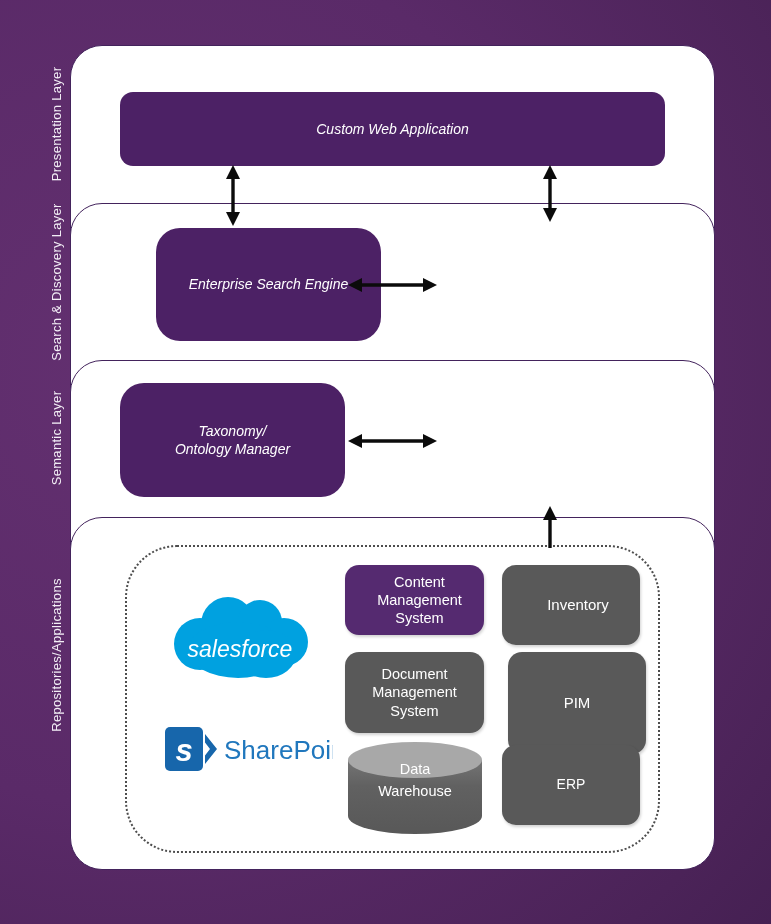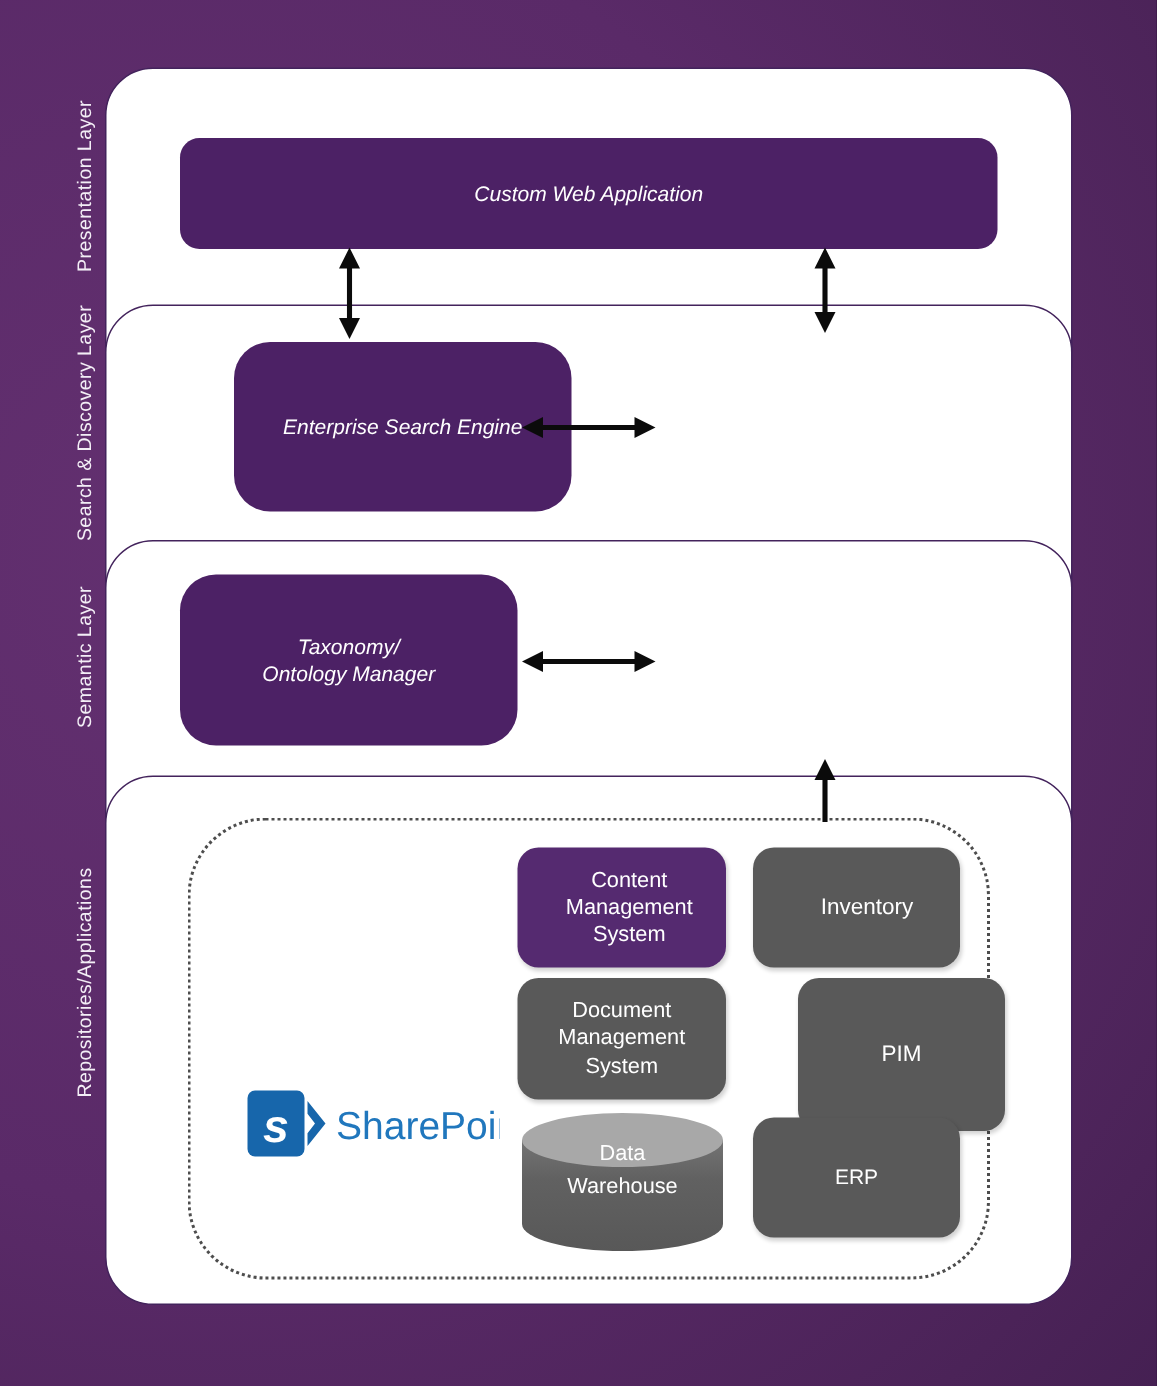"Content Management System" div.node { height: 80px -> 70px }
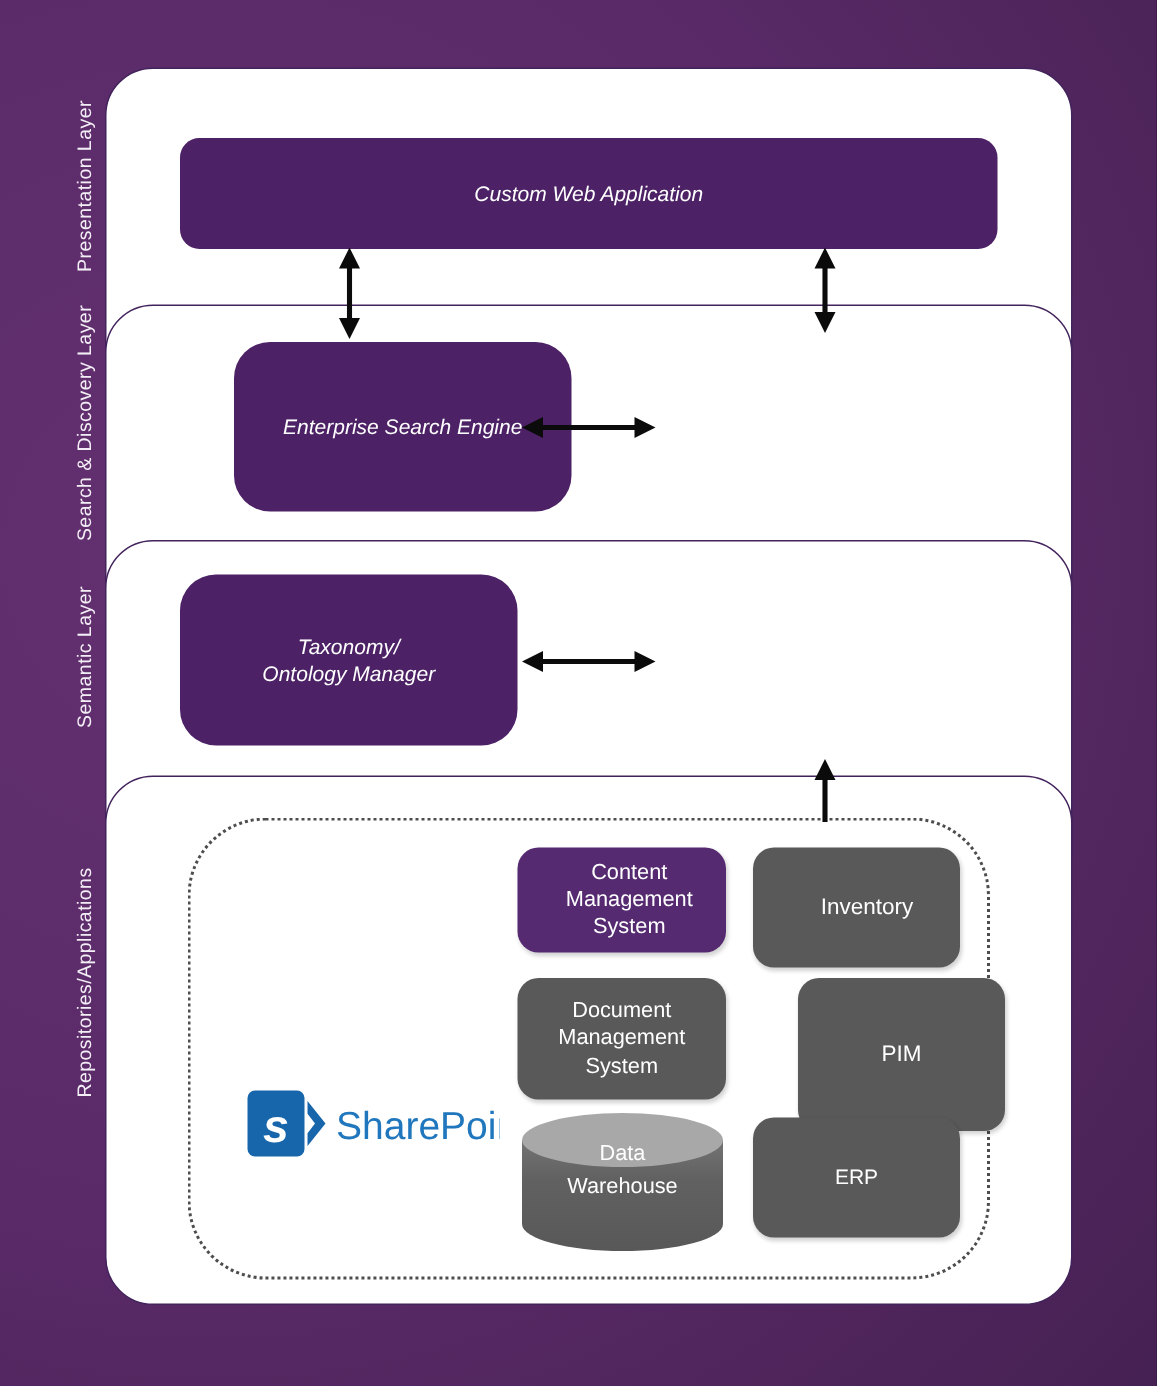"salesforce" div.logo { html: none -> <div> <svg> <g> <circle></circle> <circle></circle> <circle></circle> <circle></circle> <ellipse></ellipse> <ellipse></ellipse> </g> <text>salesforce</text> </svg> </div> }
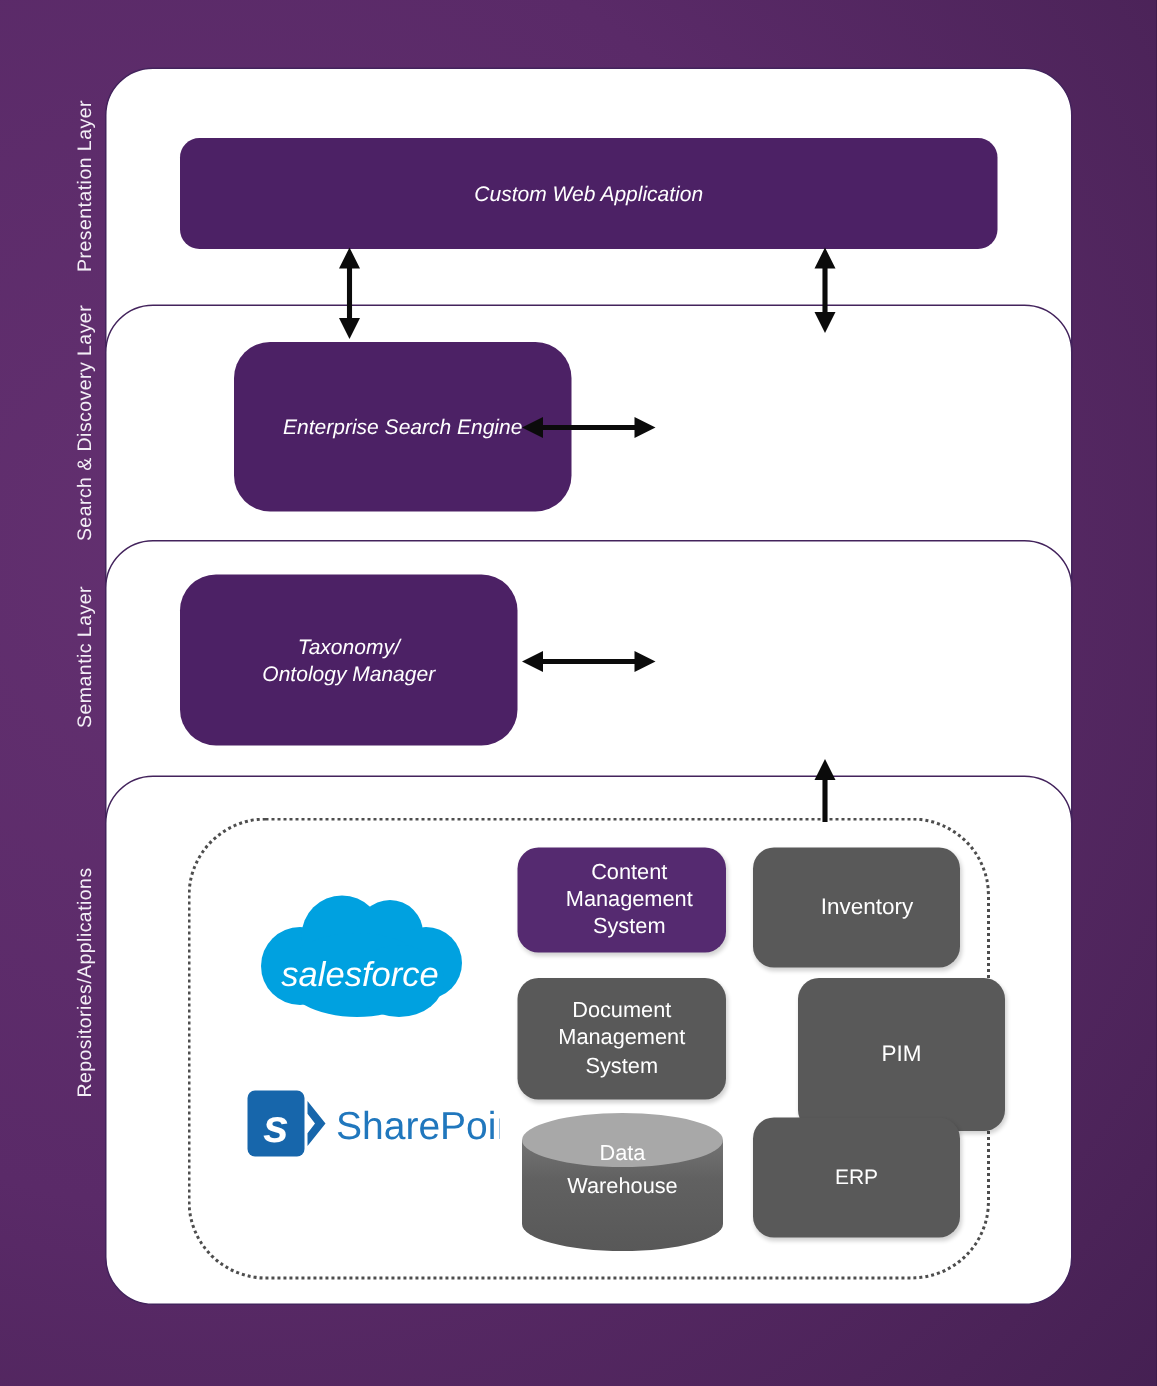"PIM" div.node { left: 532px -> 508px }
